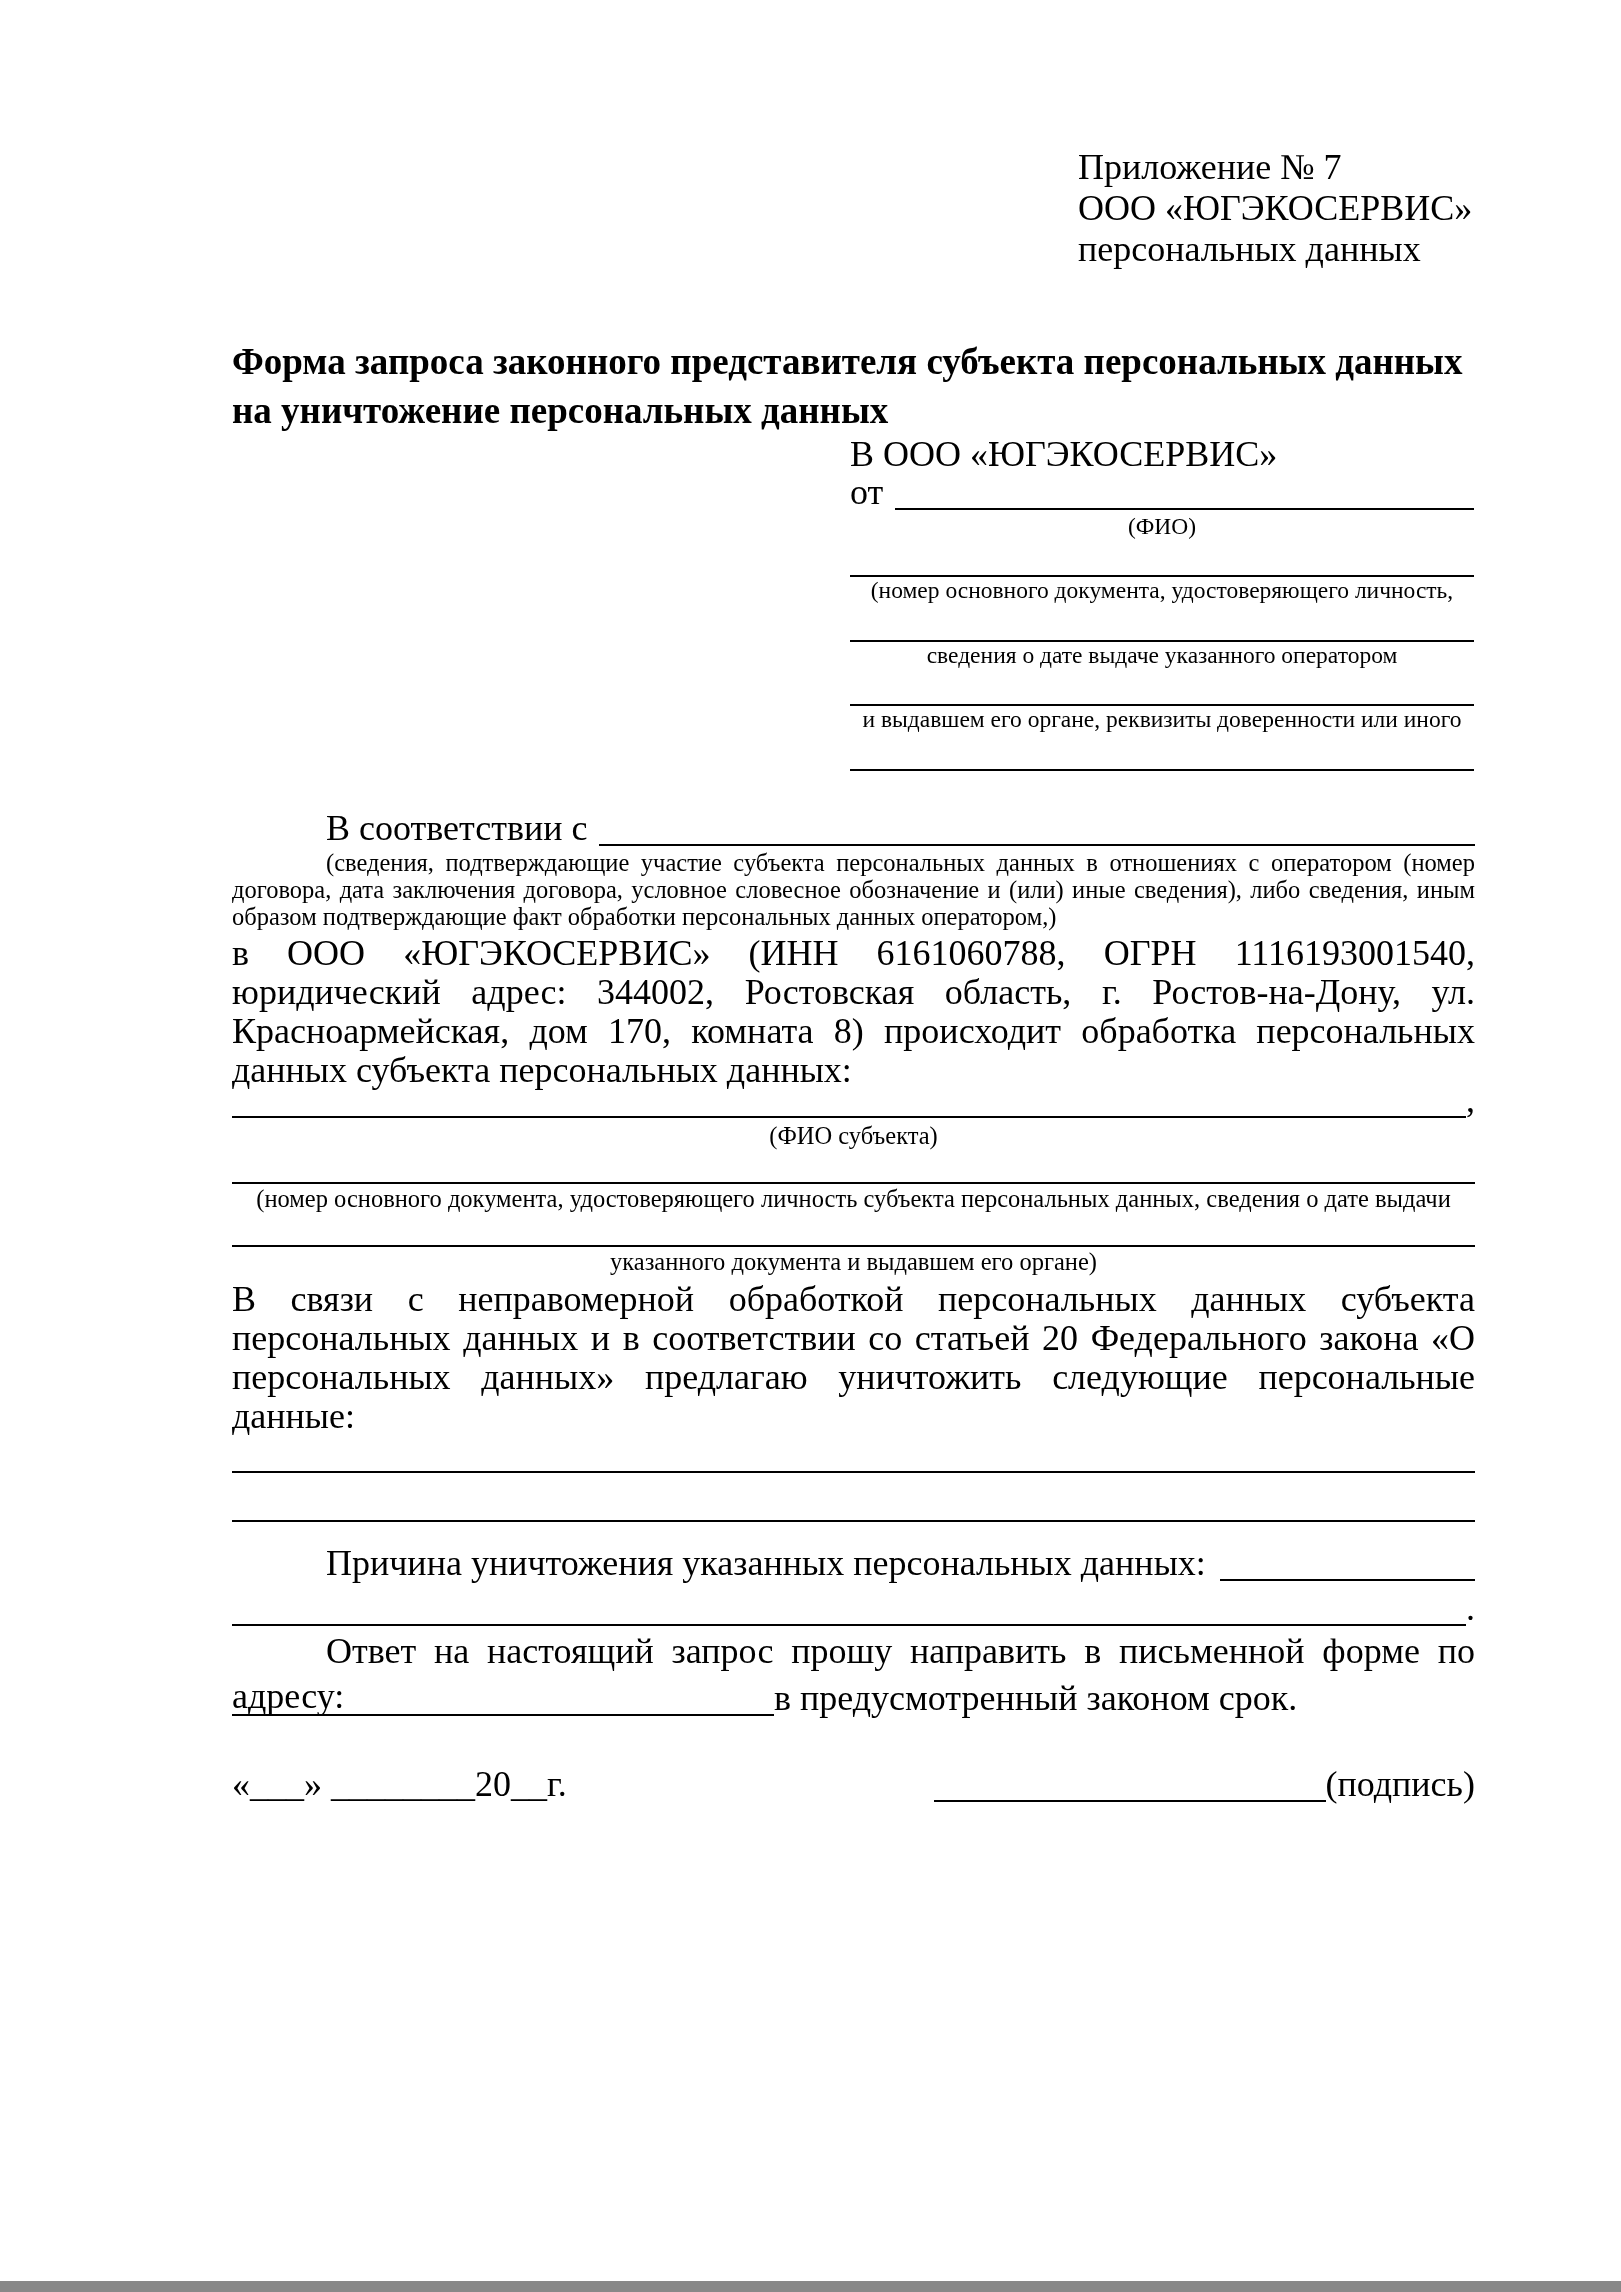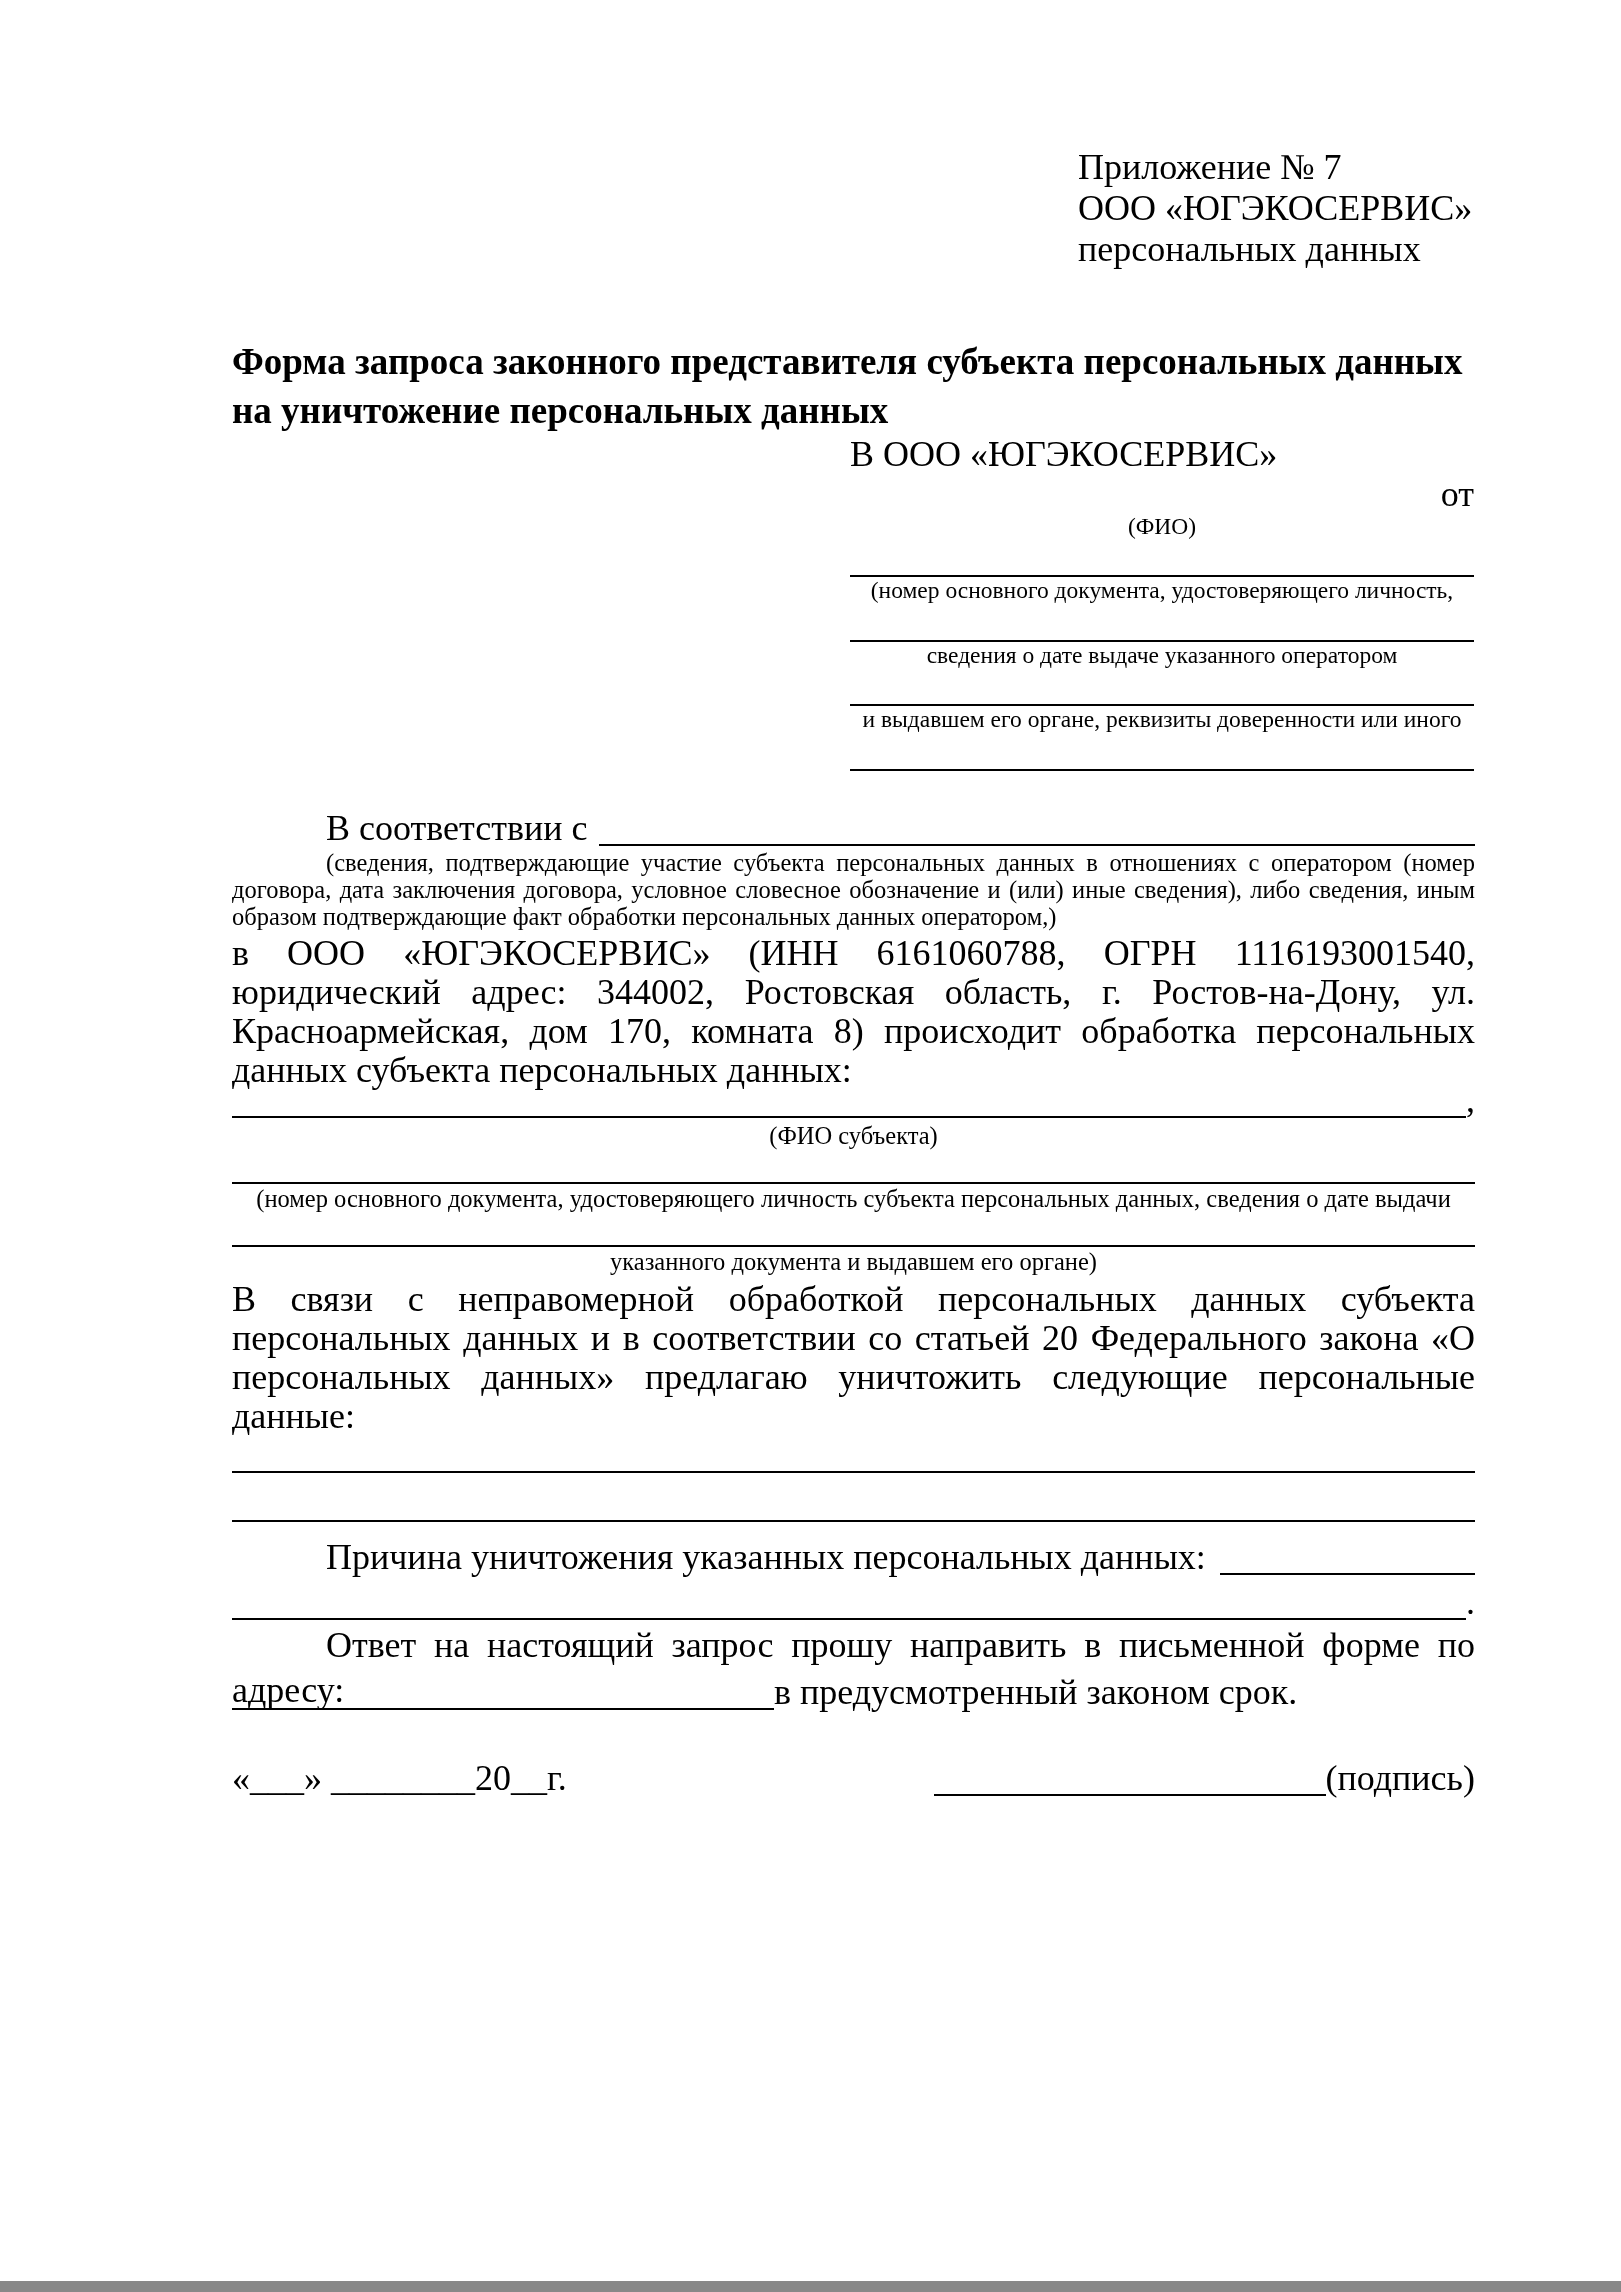"от" .from-row { flex-direction: column -> none }
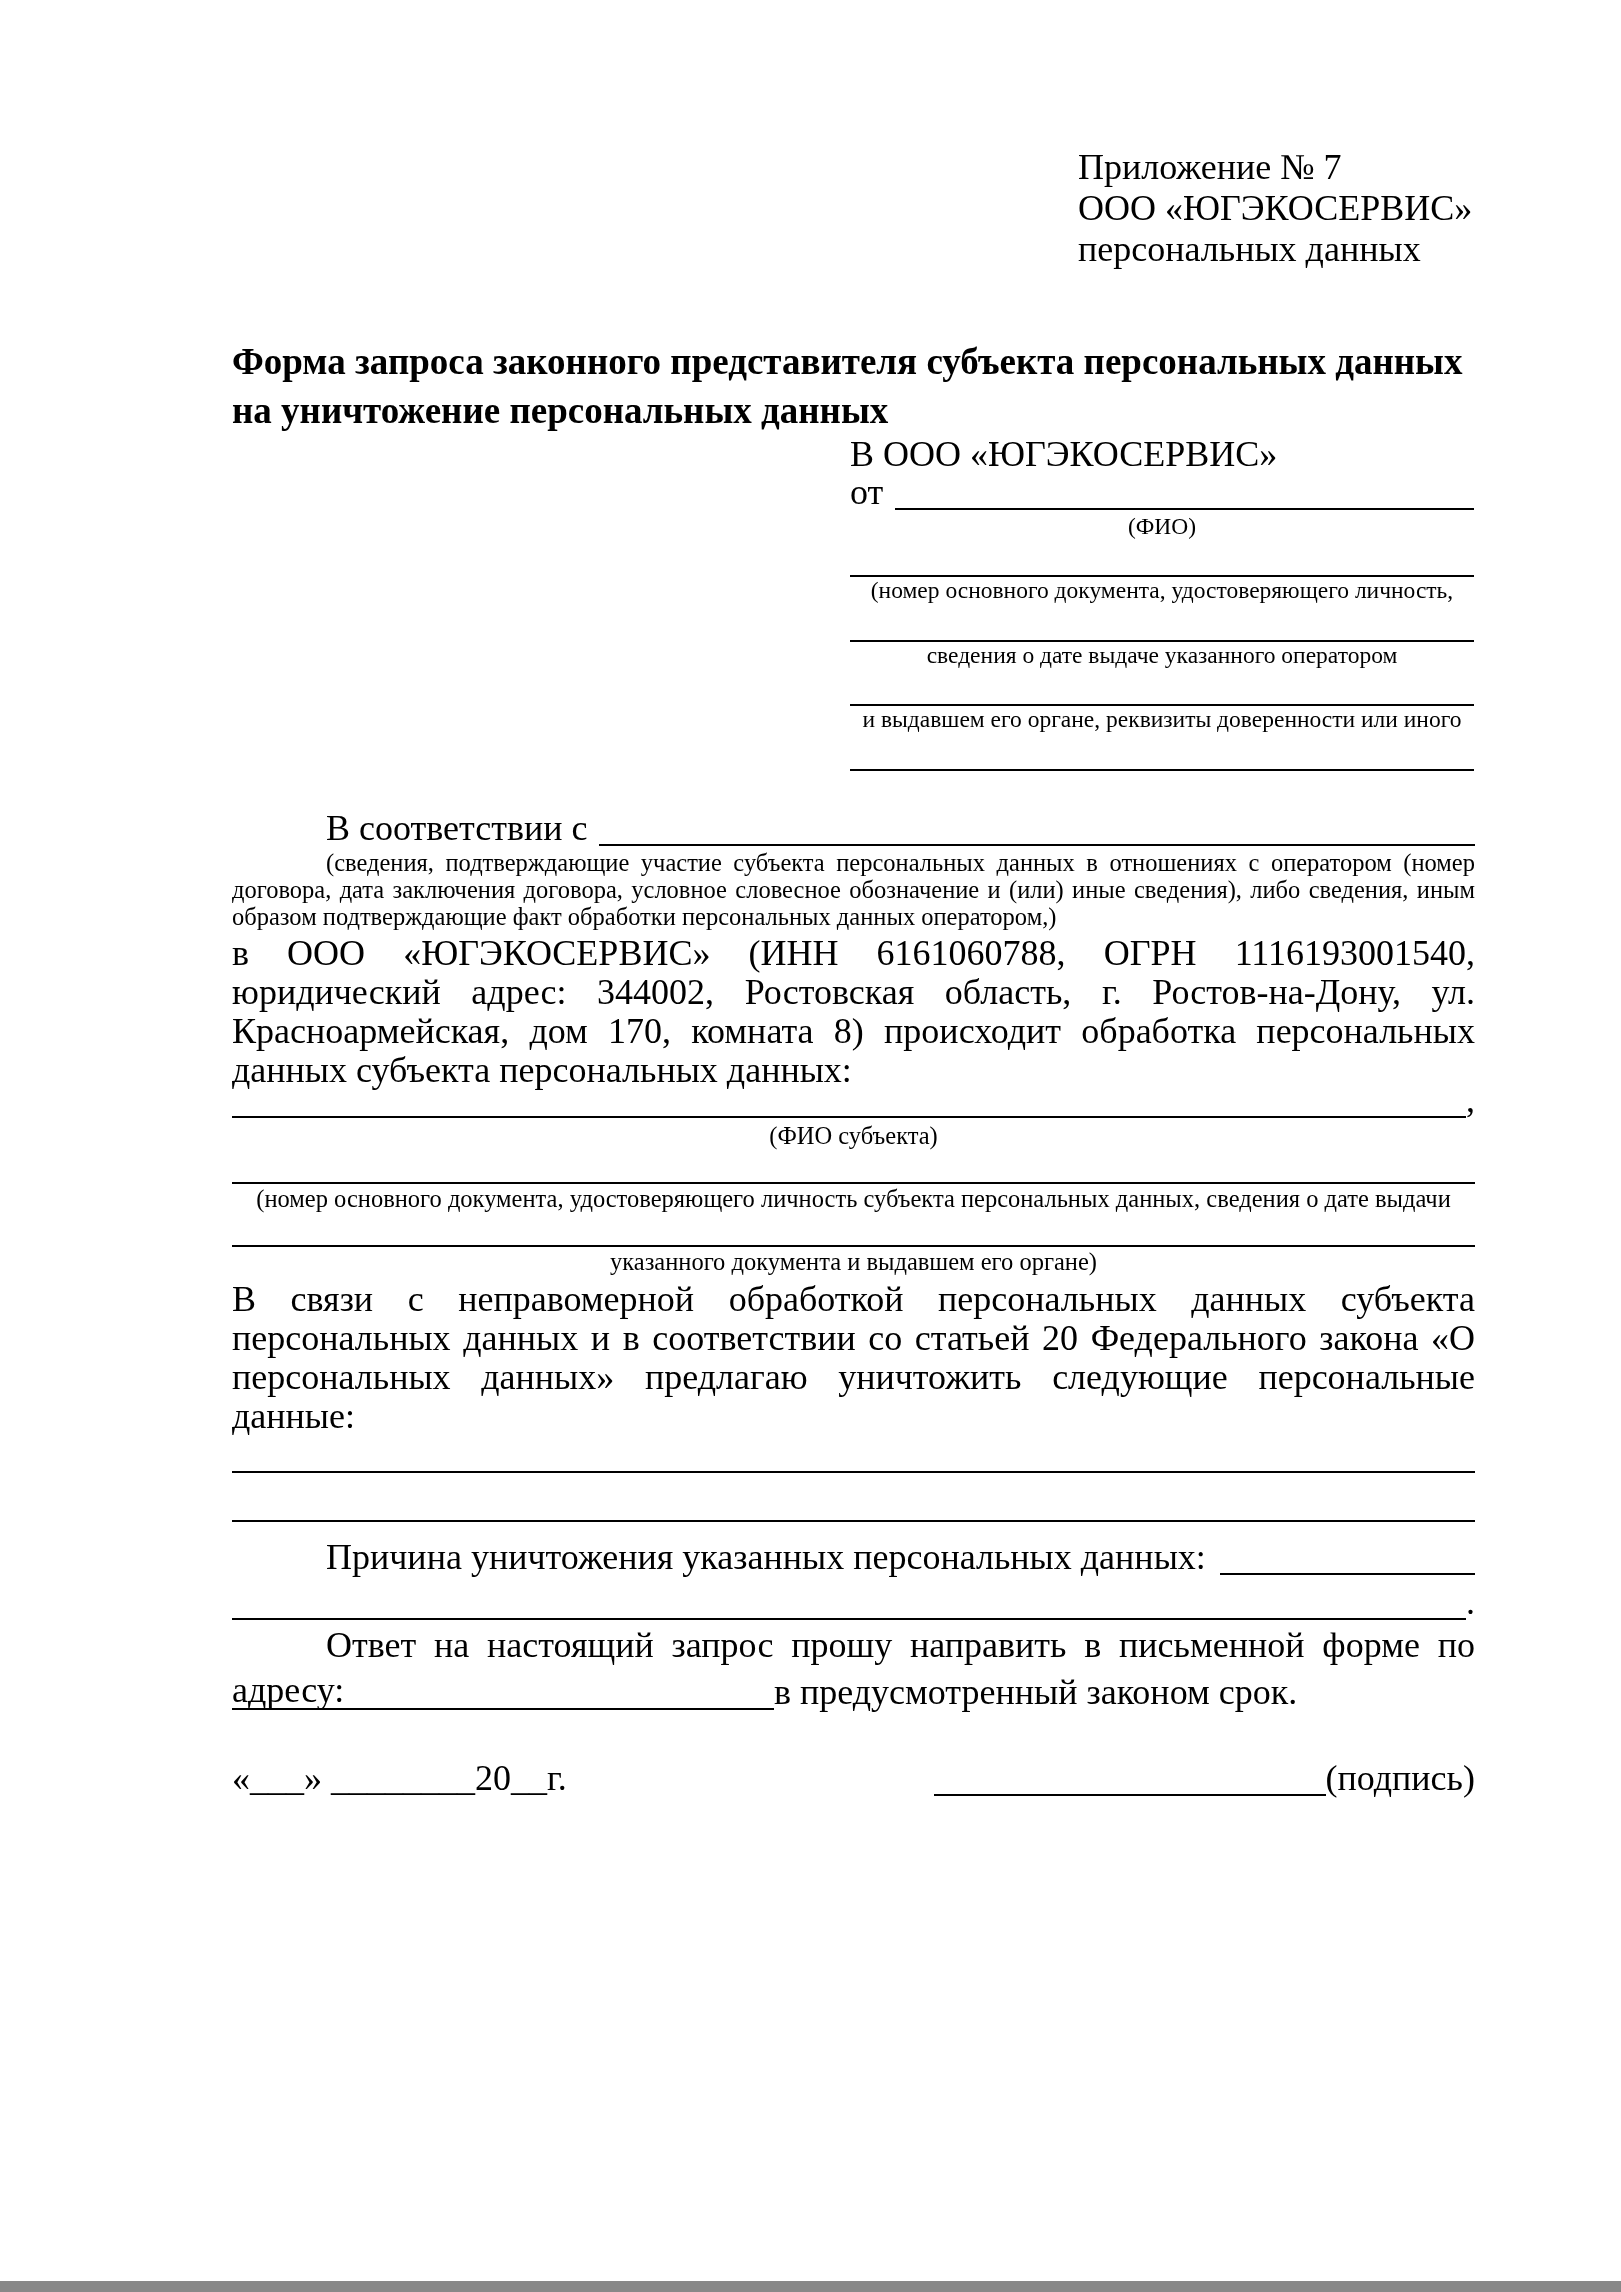"Причина уничтожения указанных" .reason-row { margin-top: 13px -> 19px }
